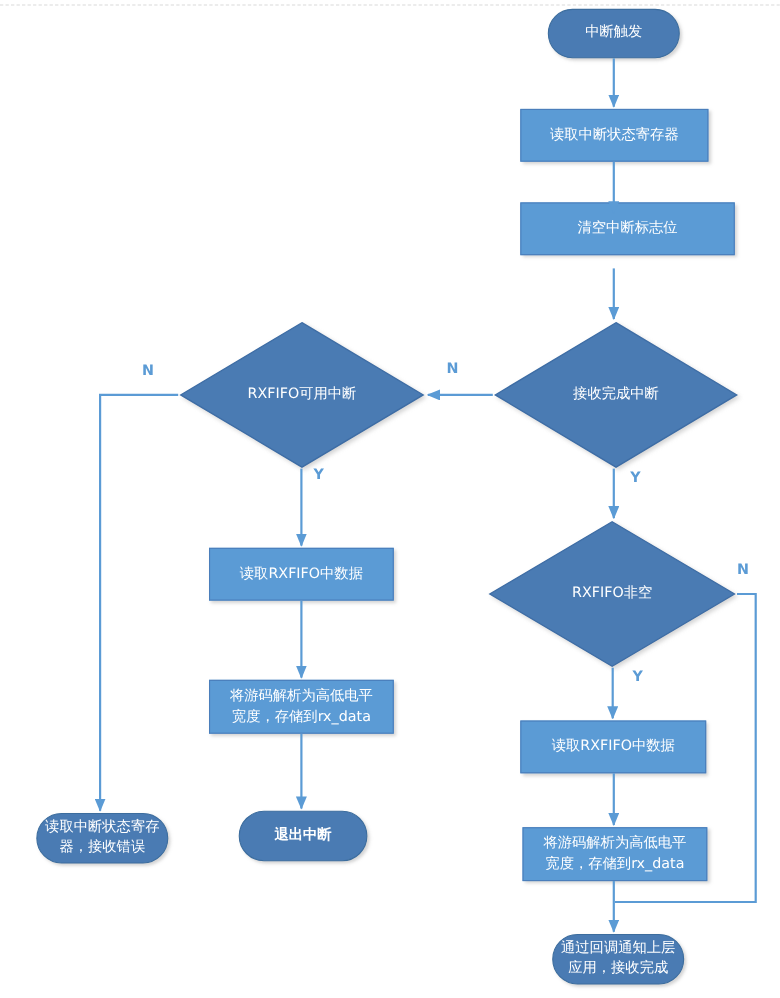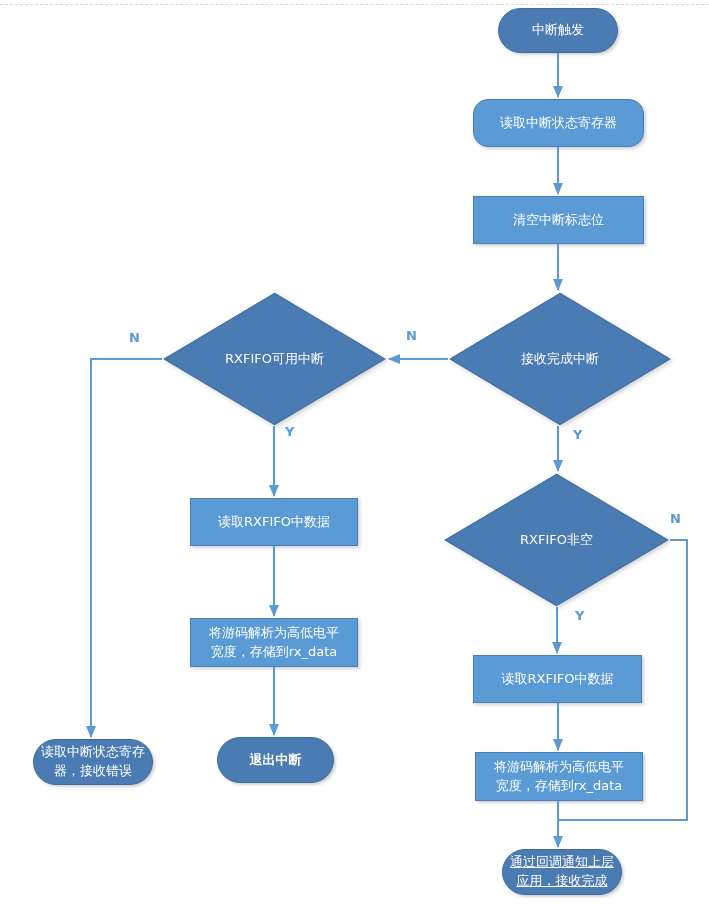"读取中断状态寄存器" div.node { border-radius: 15px -> none }
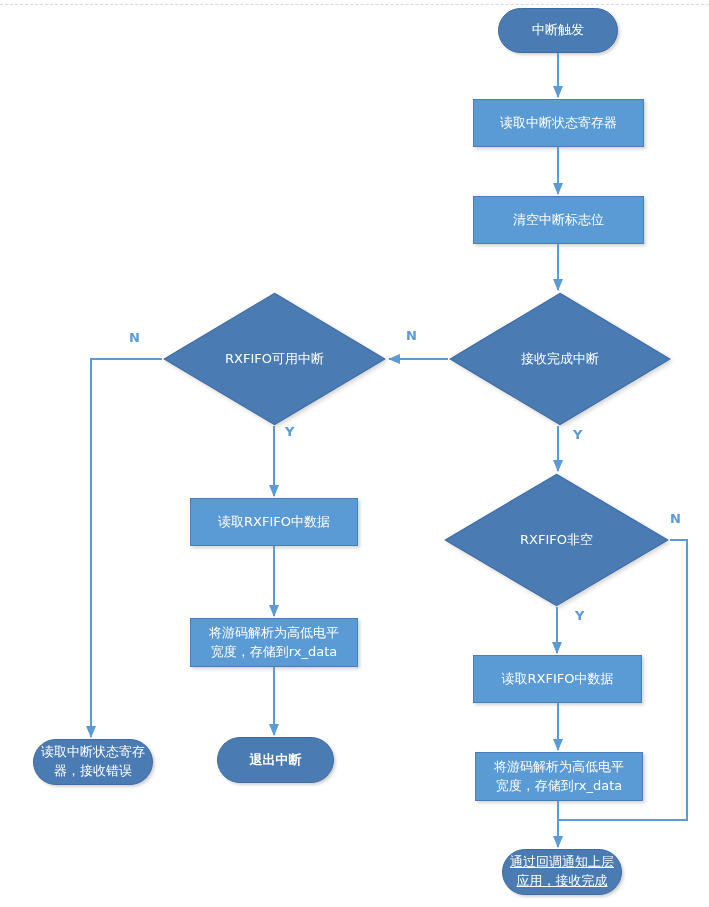"清空中断标志位" div.node { top: 196px -> 184px; width: 171px -> 195px }
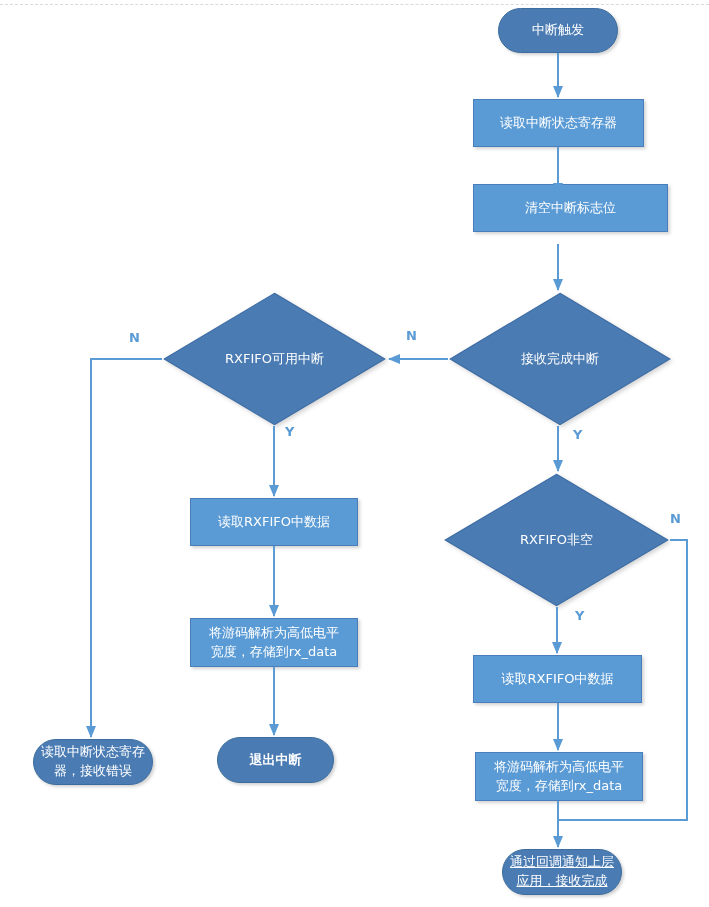"通过回调通知上层应用，接收完成" div.node { text-decoration: underline -> none }
